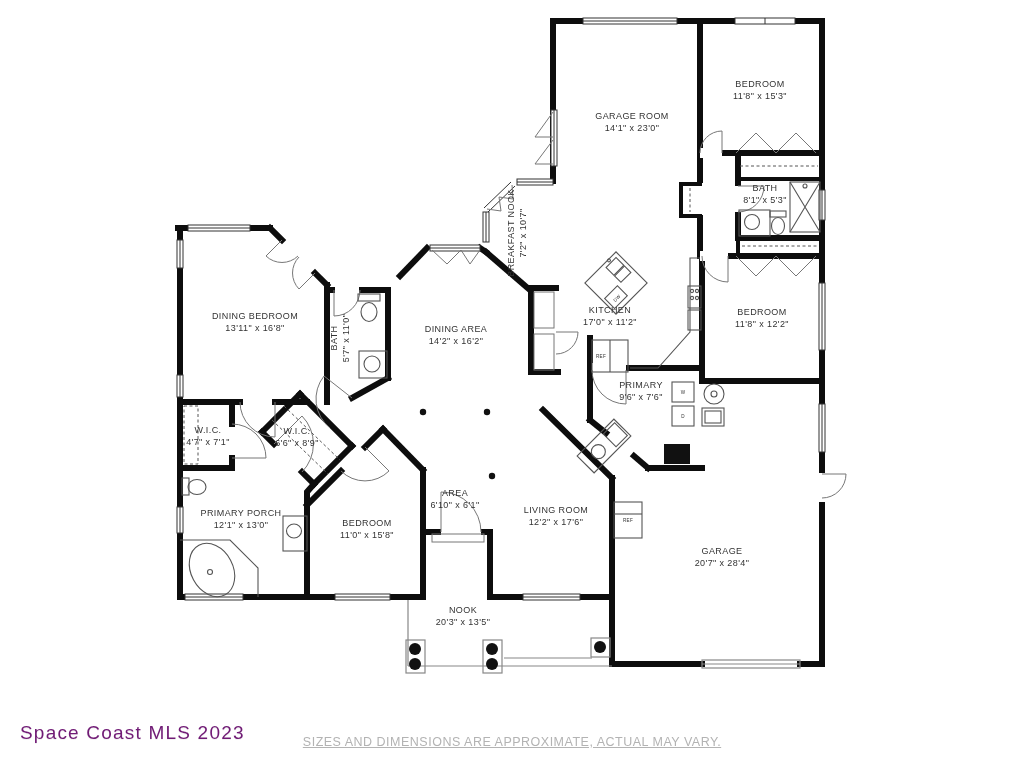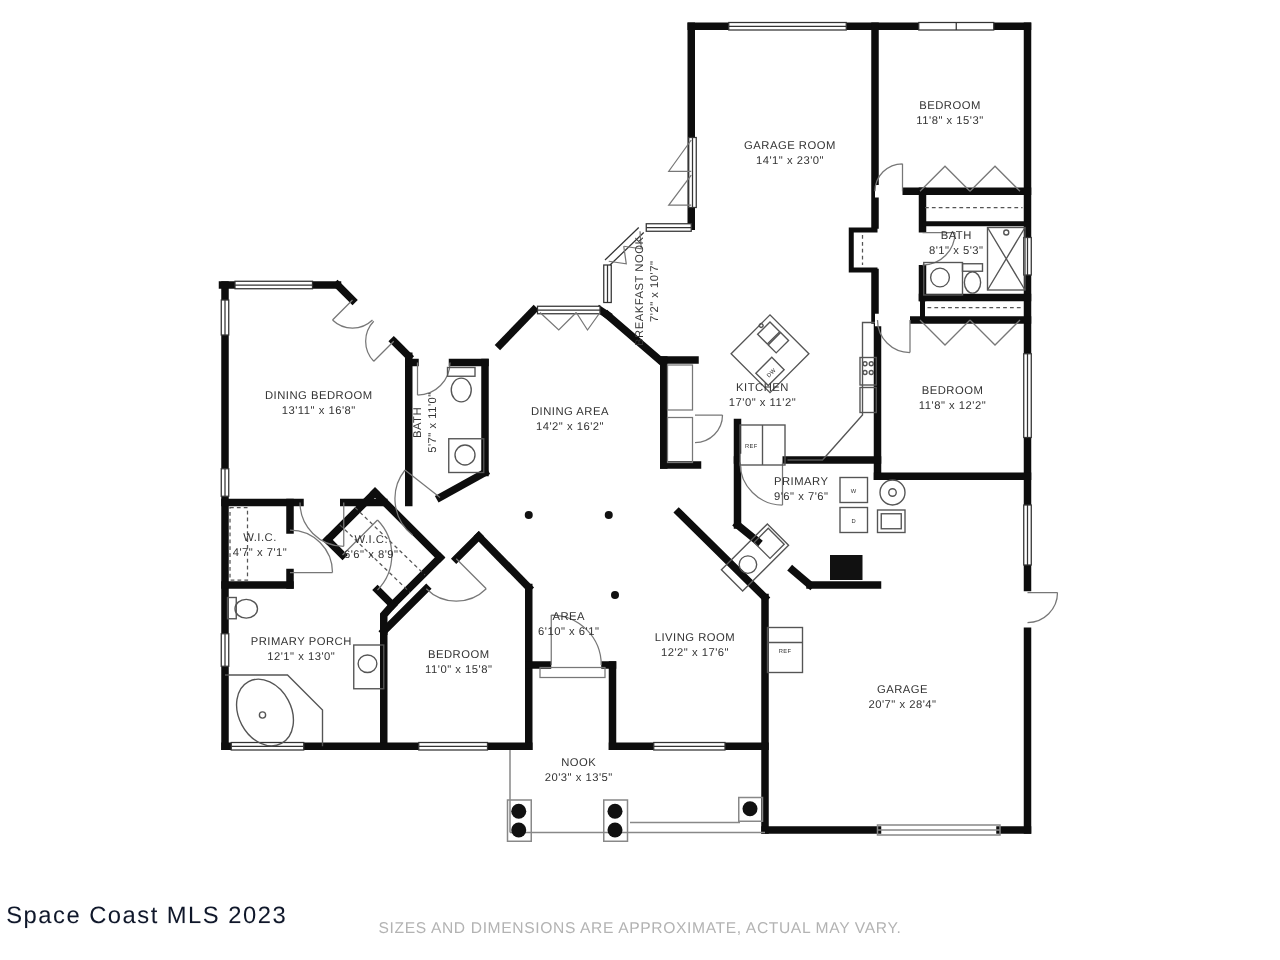"Space Coast MLS 2023" #watermark { color: #0f172a -> #701a75; left: 5px -> 20px }
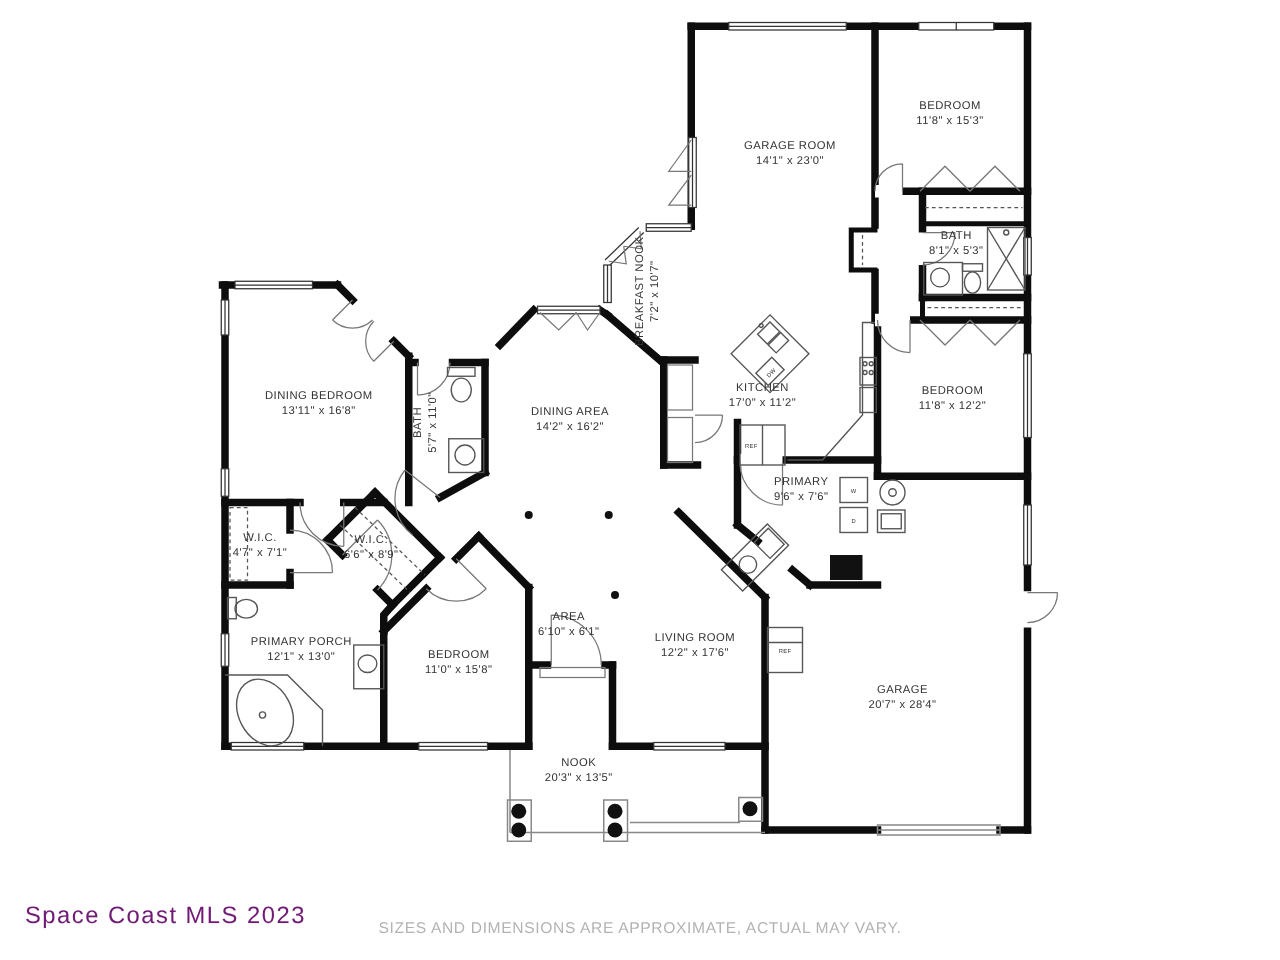"SIZES AND DIMENSIONS ARE APPROXIMATE," #disclaimer { text-decoration: none -> underline }
